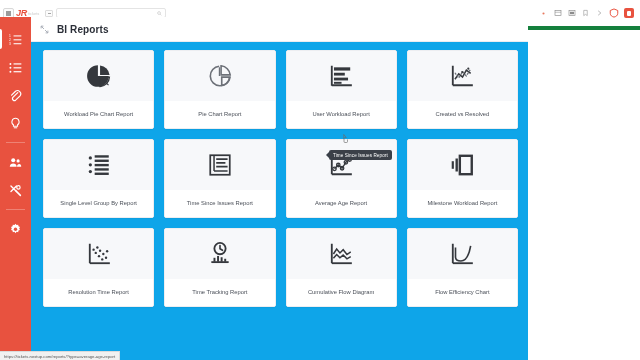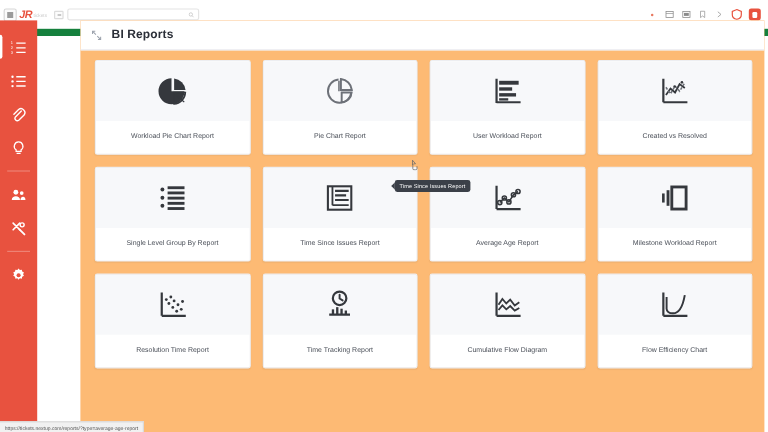"JR" .browser-bar { border-bottom: 6px solid #15803d -> 4px solid #15803d }
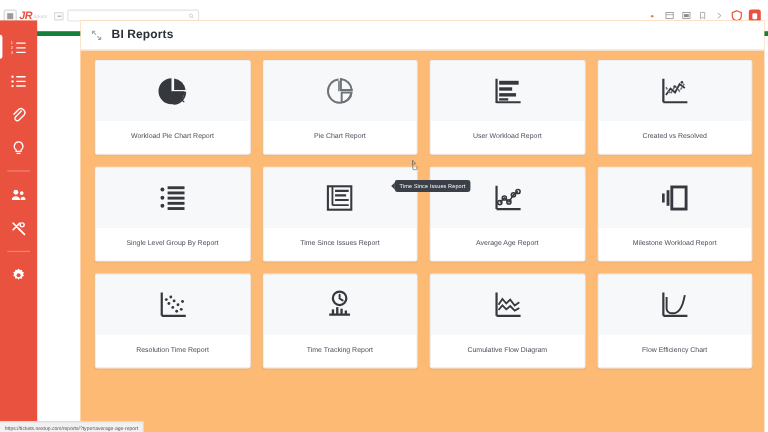"BI Reports" .page { background: #fdba74 -> #0ea5e9; margin-left: 36px -> none; width: 570px -> 497px }
